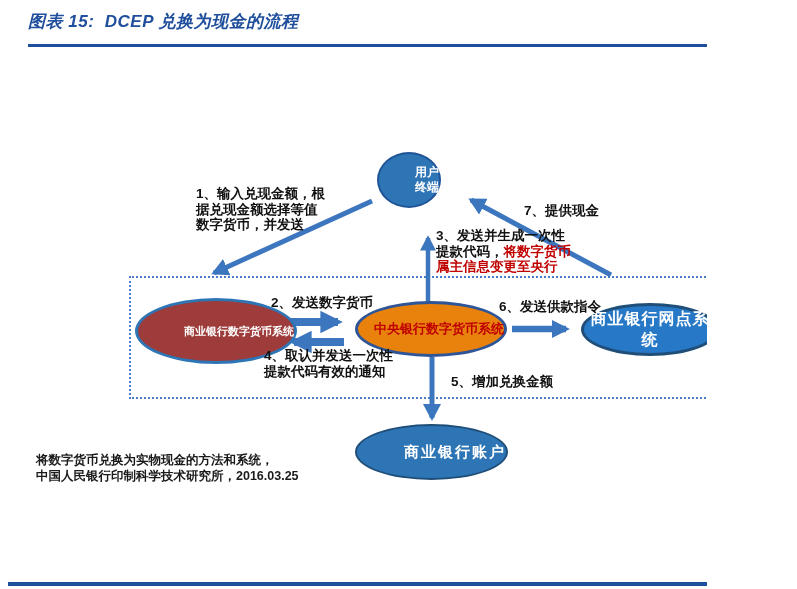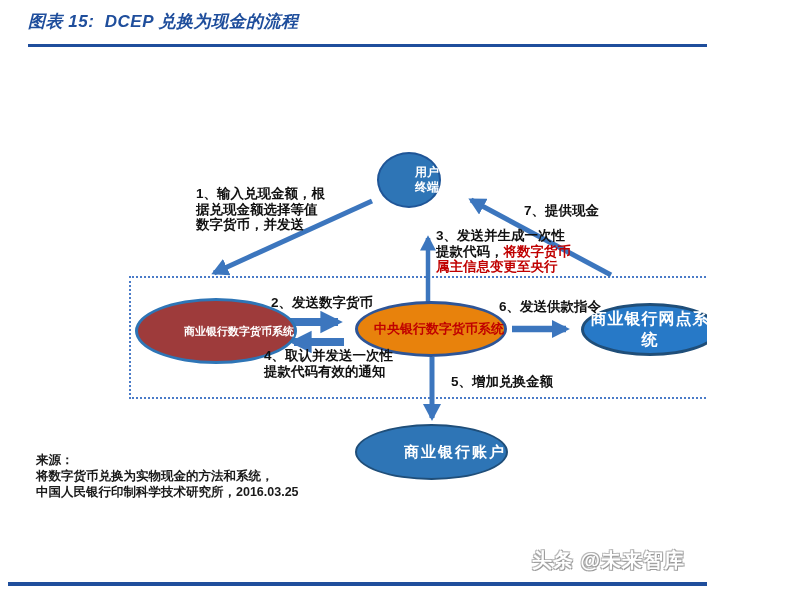"来源：" div { html: <div>来源：</div> -> none }
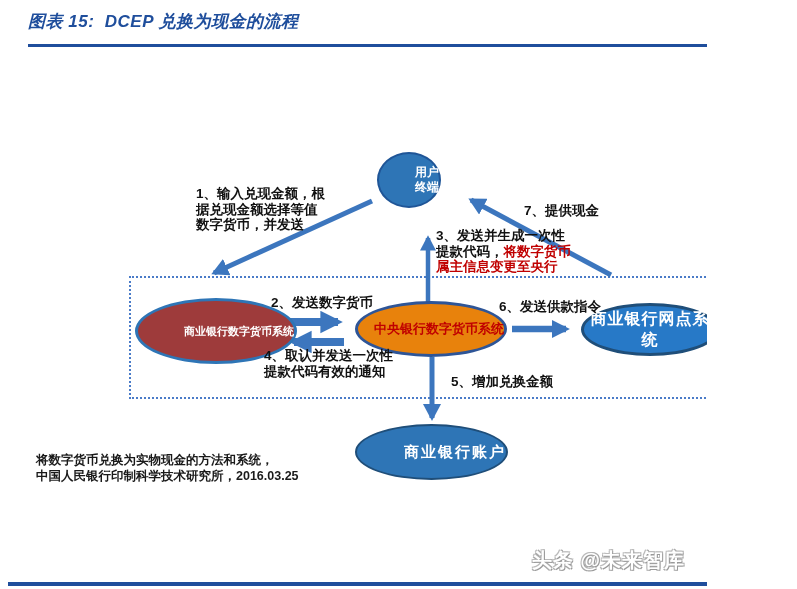"头条 @未来智库" div.watermark { html: <div>头条 @未来智库</div> -> none }
